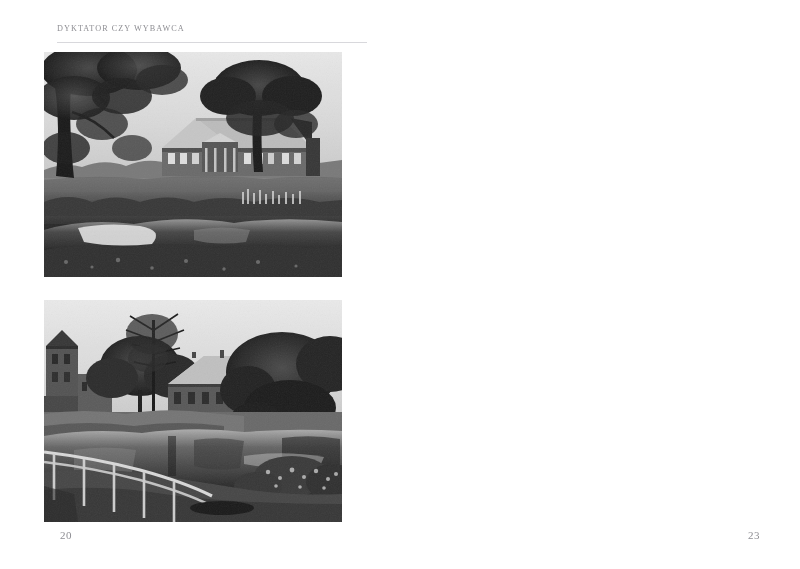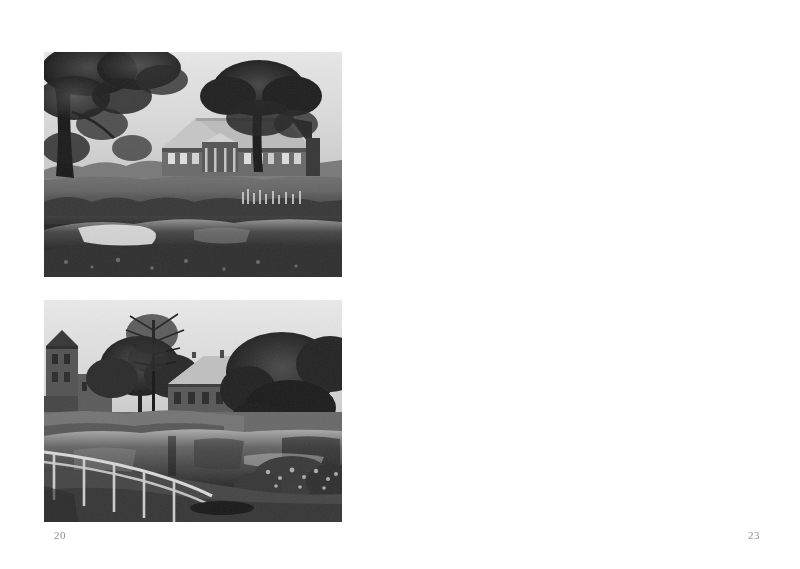"DYKTATOR CZY WYBAWCA" div.runhead { html: none -> <div>DYKTATOR CZY WYBAWCA</div> }
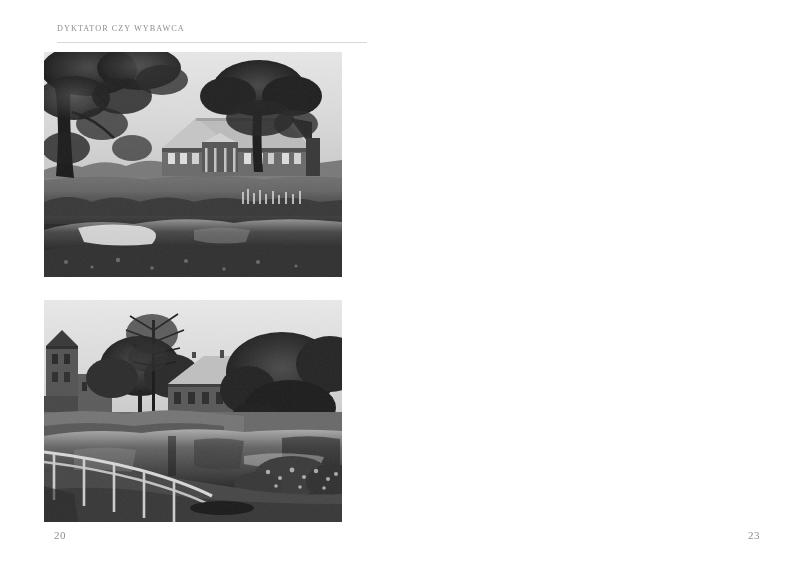"20" .folio-left { left: 54px -> 60px }
